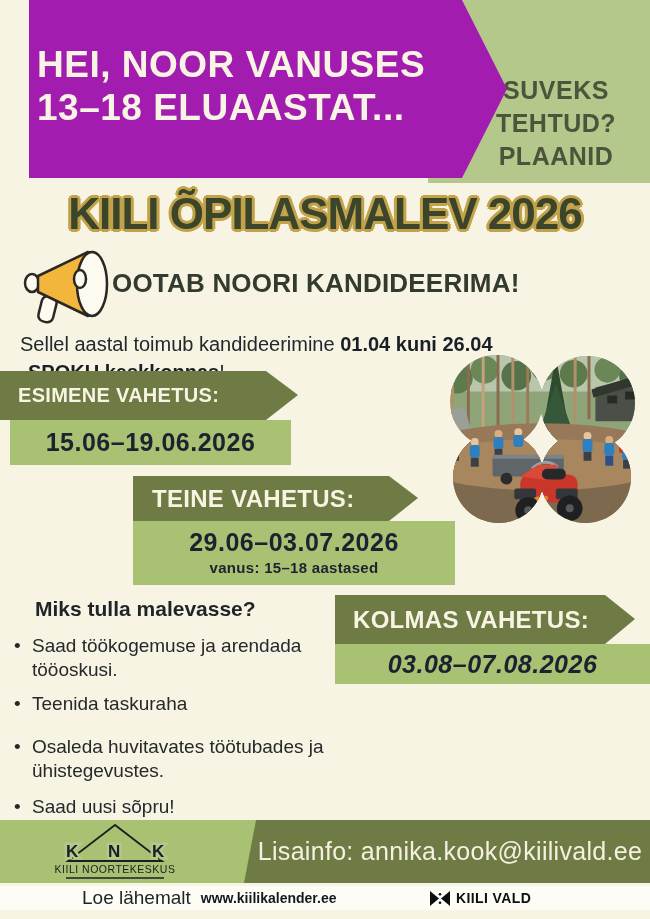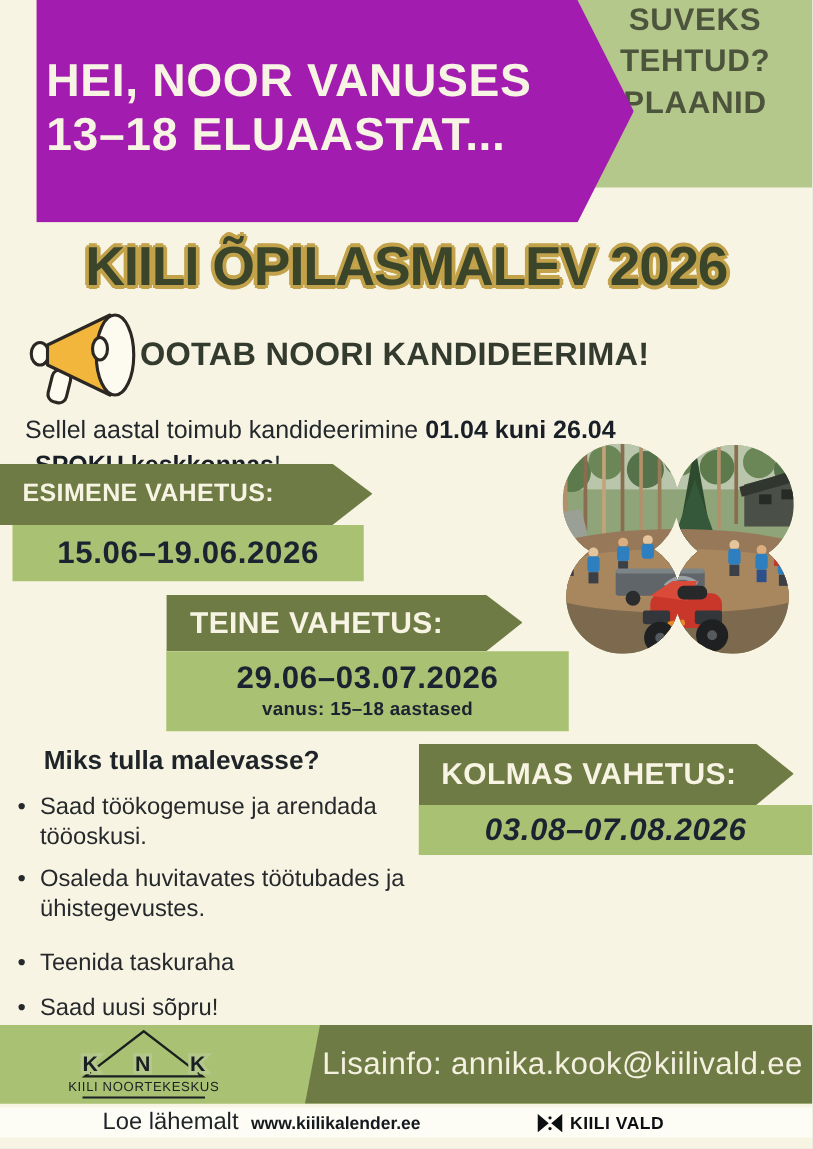"SUVEKS" .side-panel { align-items: flex-start -> flex-end; height: 150px -> 183px }
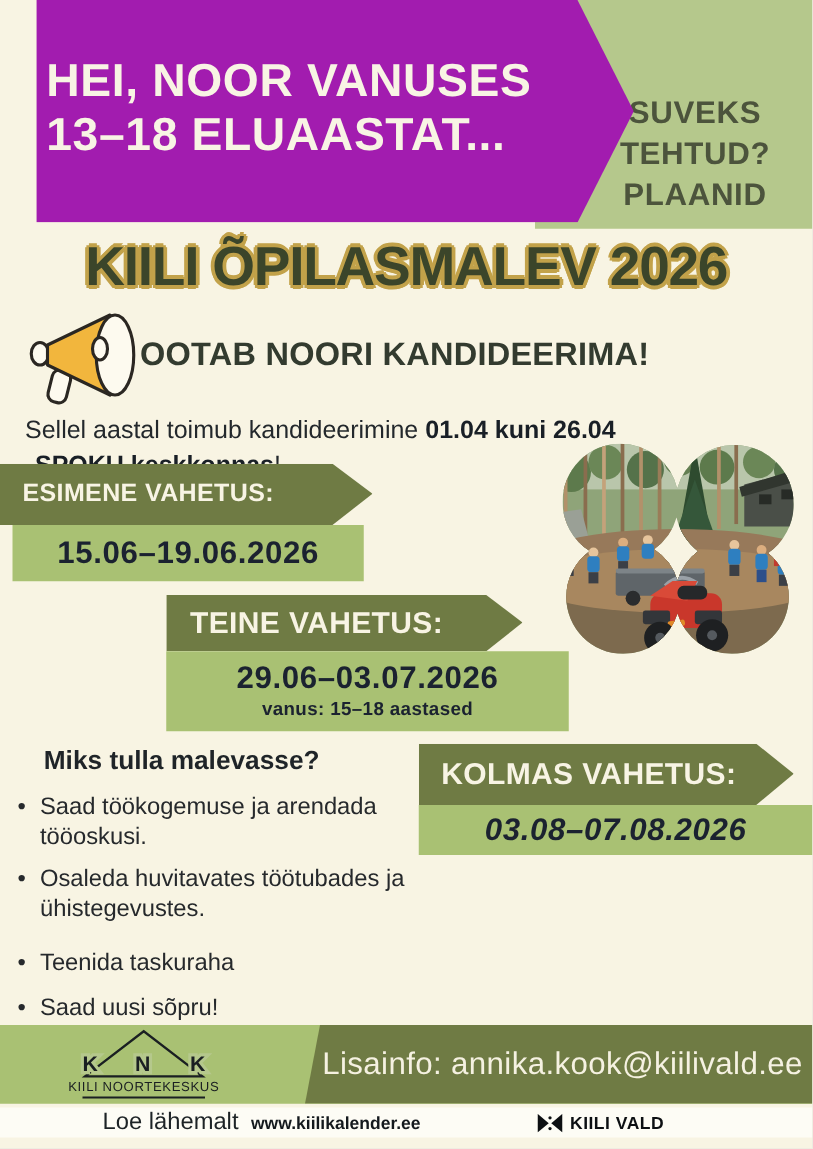"Osaleda huvitavates töötubades ja" li { order: before "Teenida taskuraha" -> after "Teenida taskuraha" }
